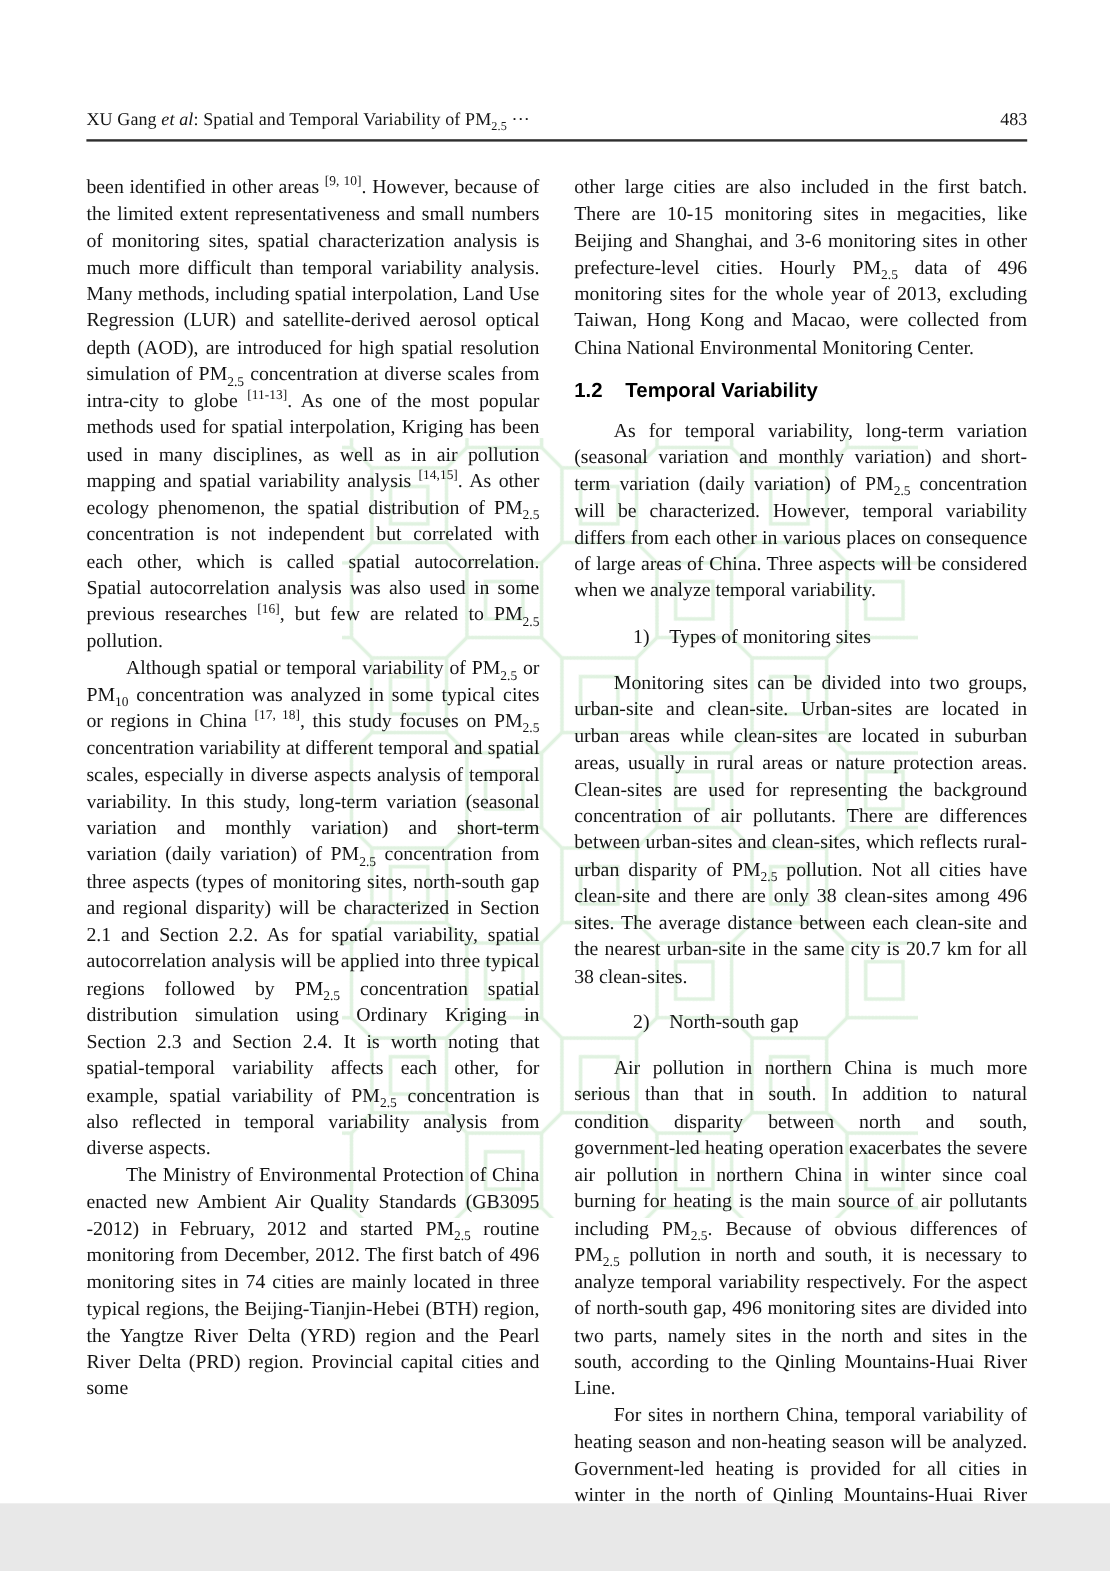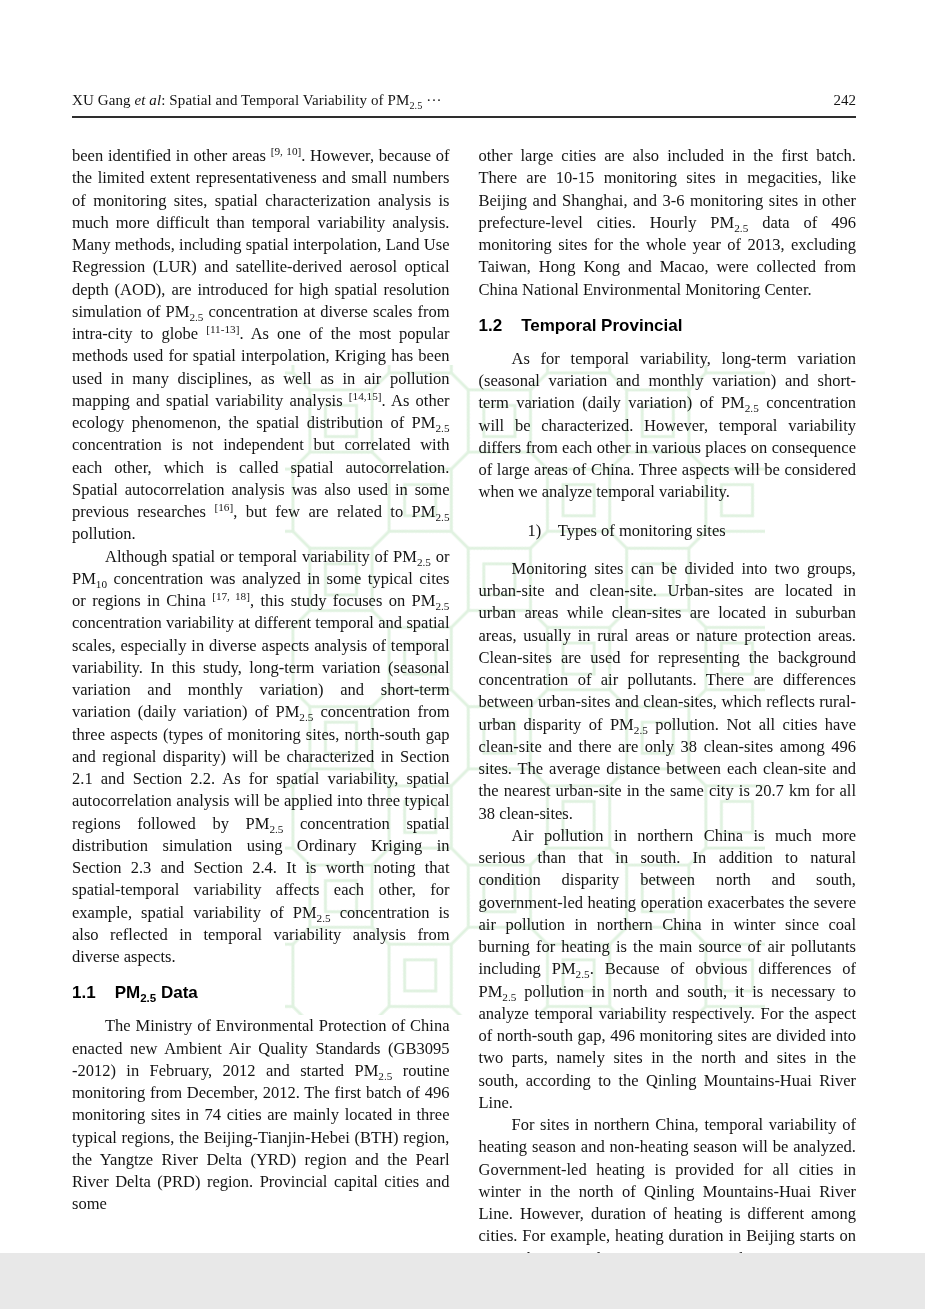"242" span.pnum { text: 242 -> 483 }
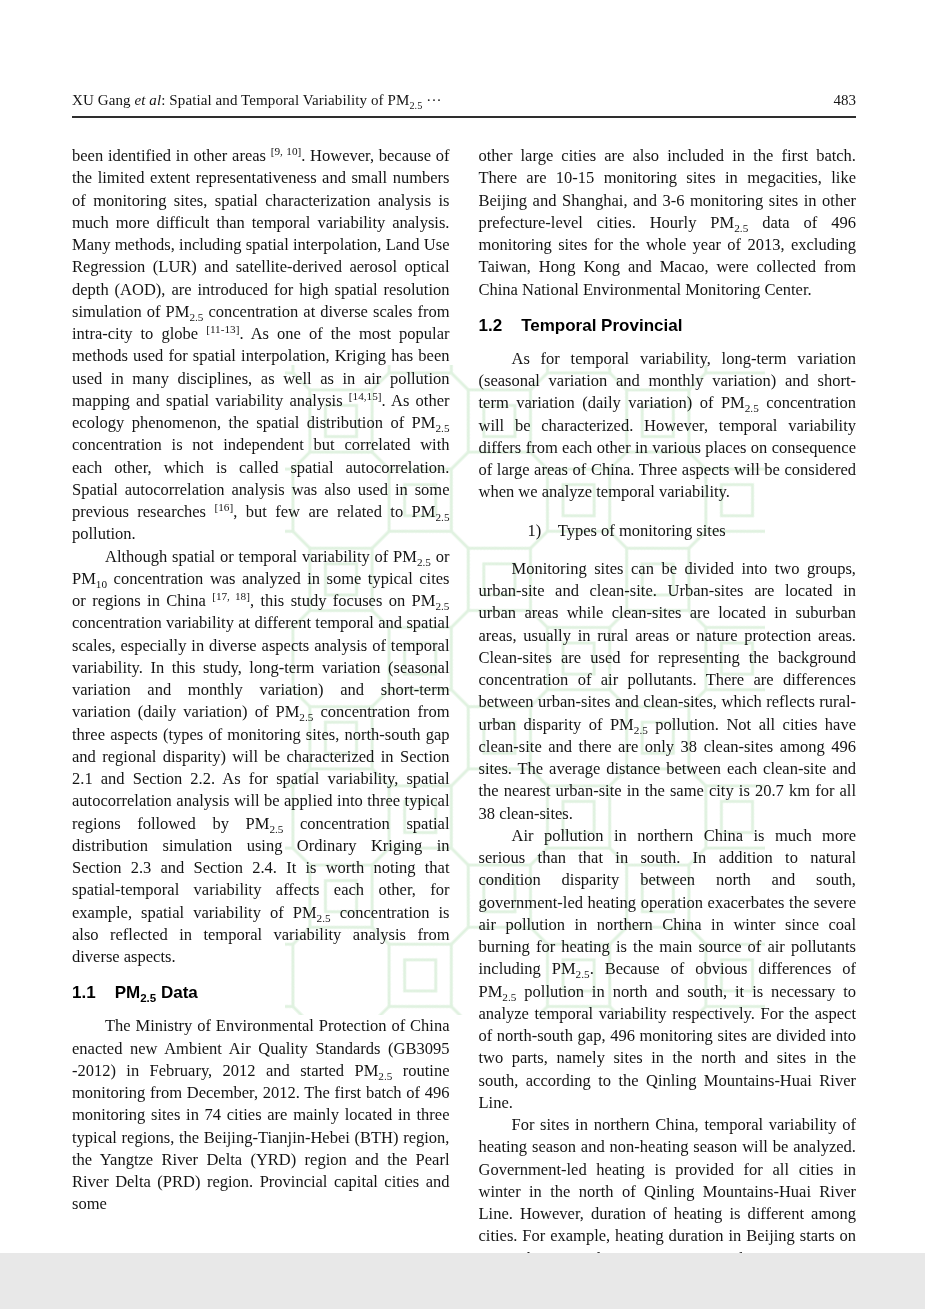"Temporal Provincial" span.htitle { text: Provincial -> Variability }
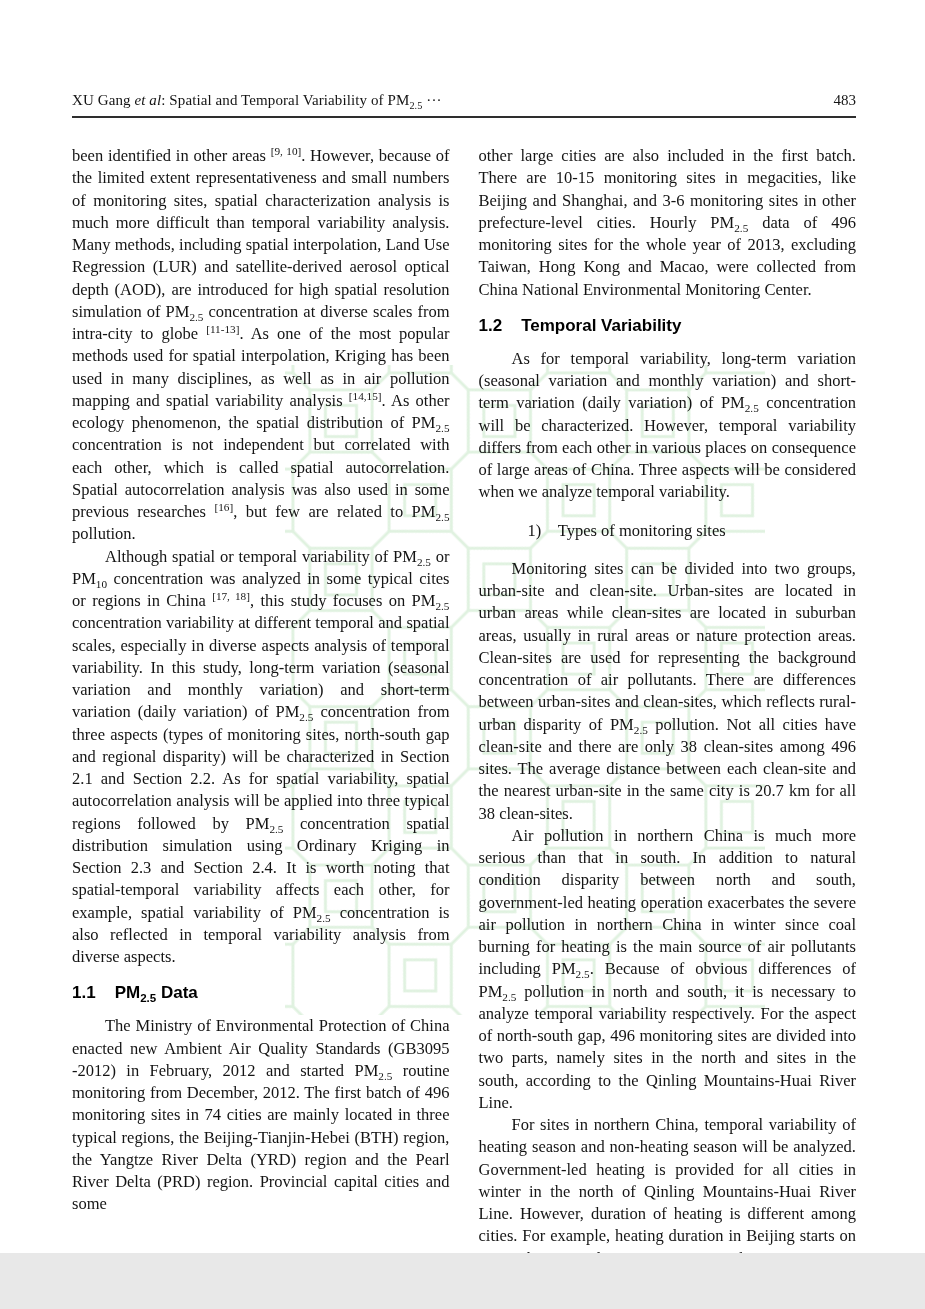"2) North-south gap" p.list-line { html: none -> <p>2) North-south gap</p> }
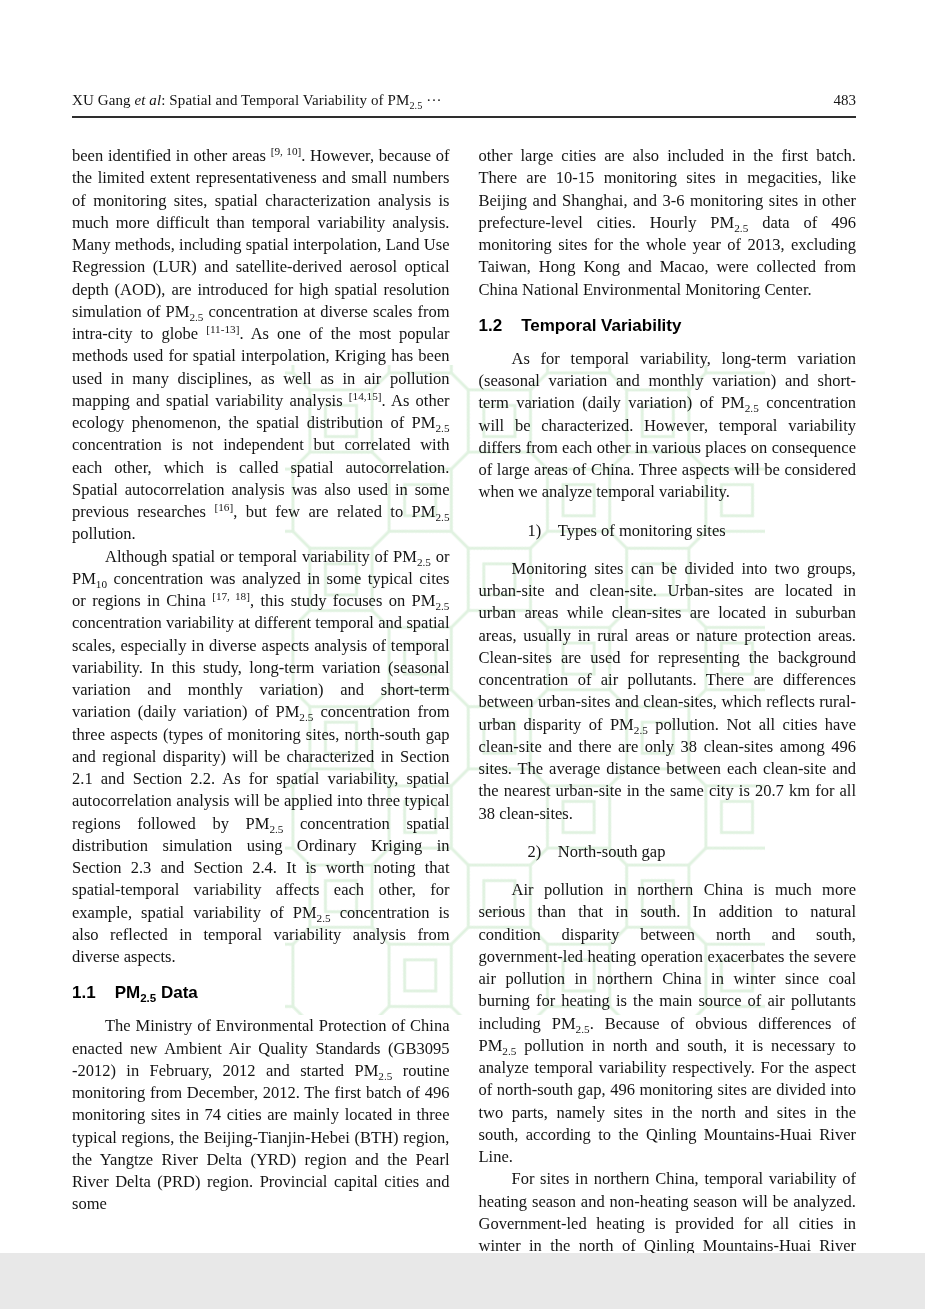"1.1 PM2.5 Data" h2.h2 { html: <h2> <span>1.1</span><span>PM<sub>2.5</sub> Data</span> </h2> -> none }
